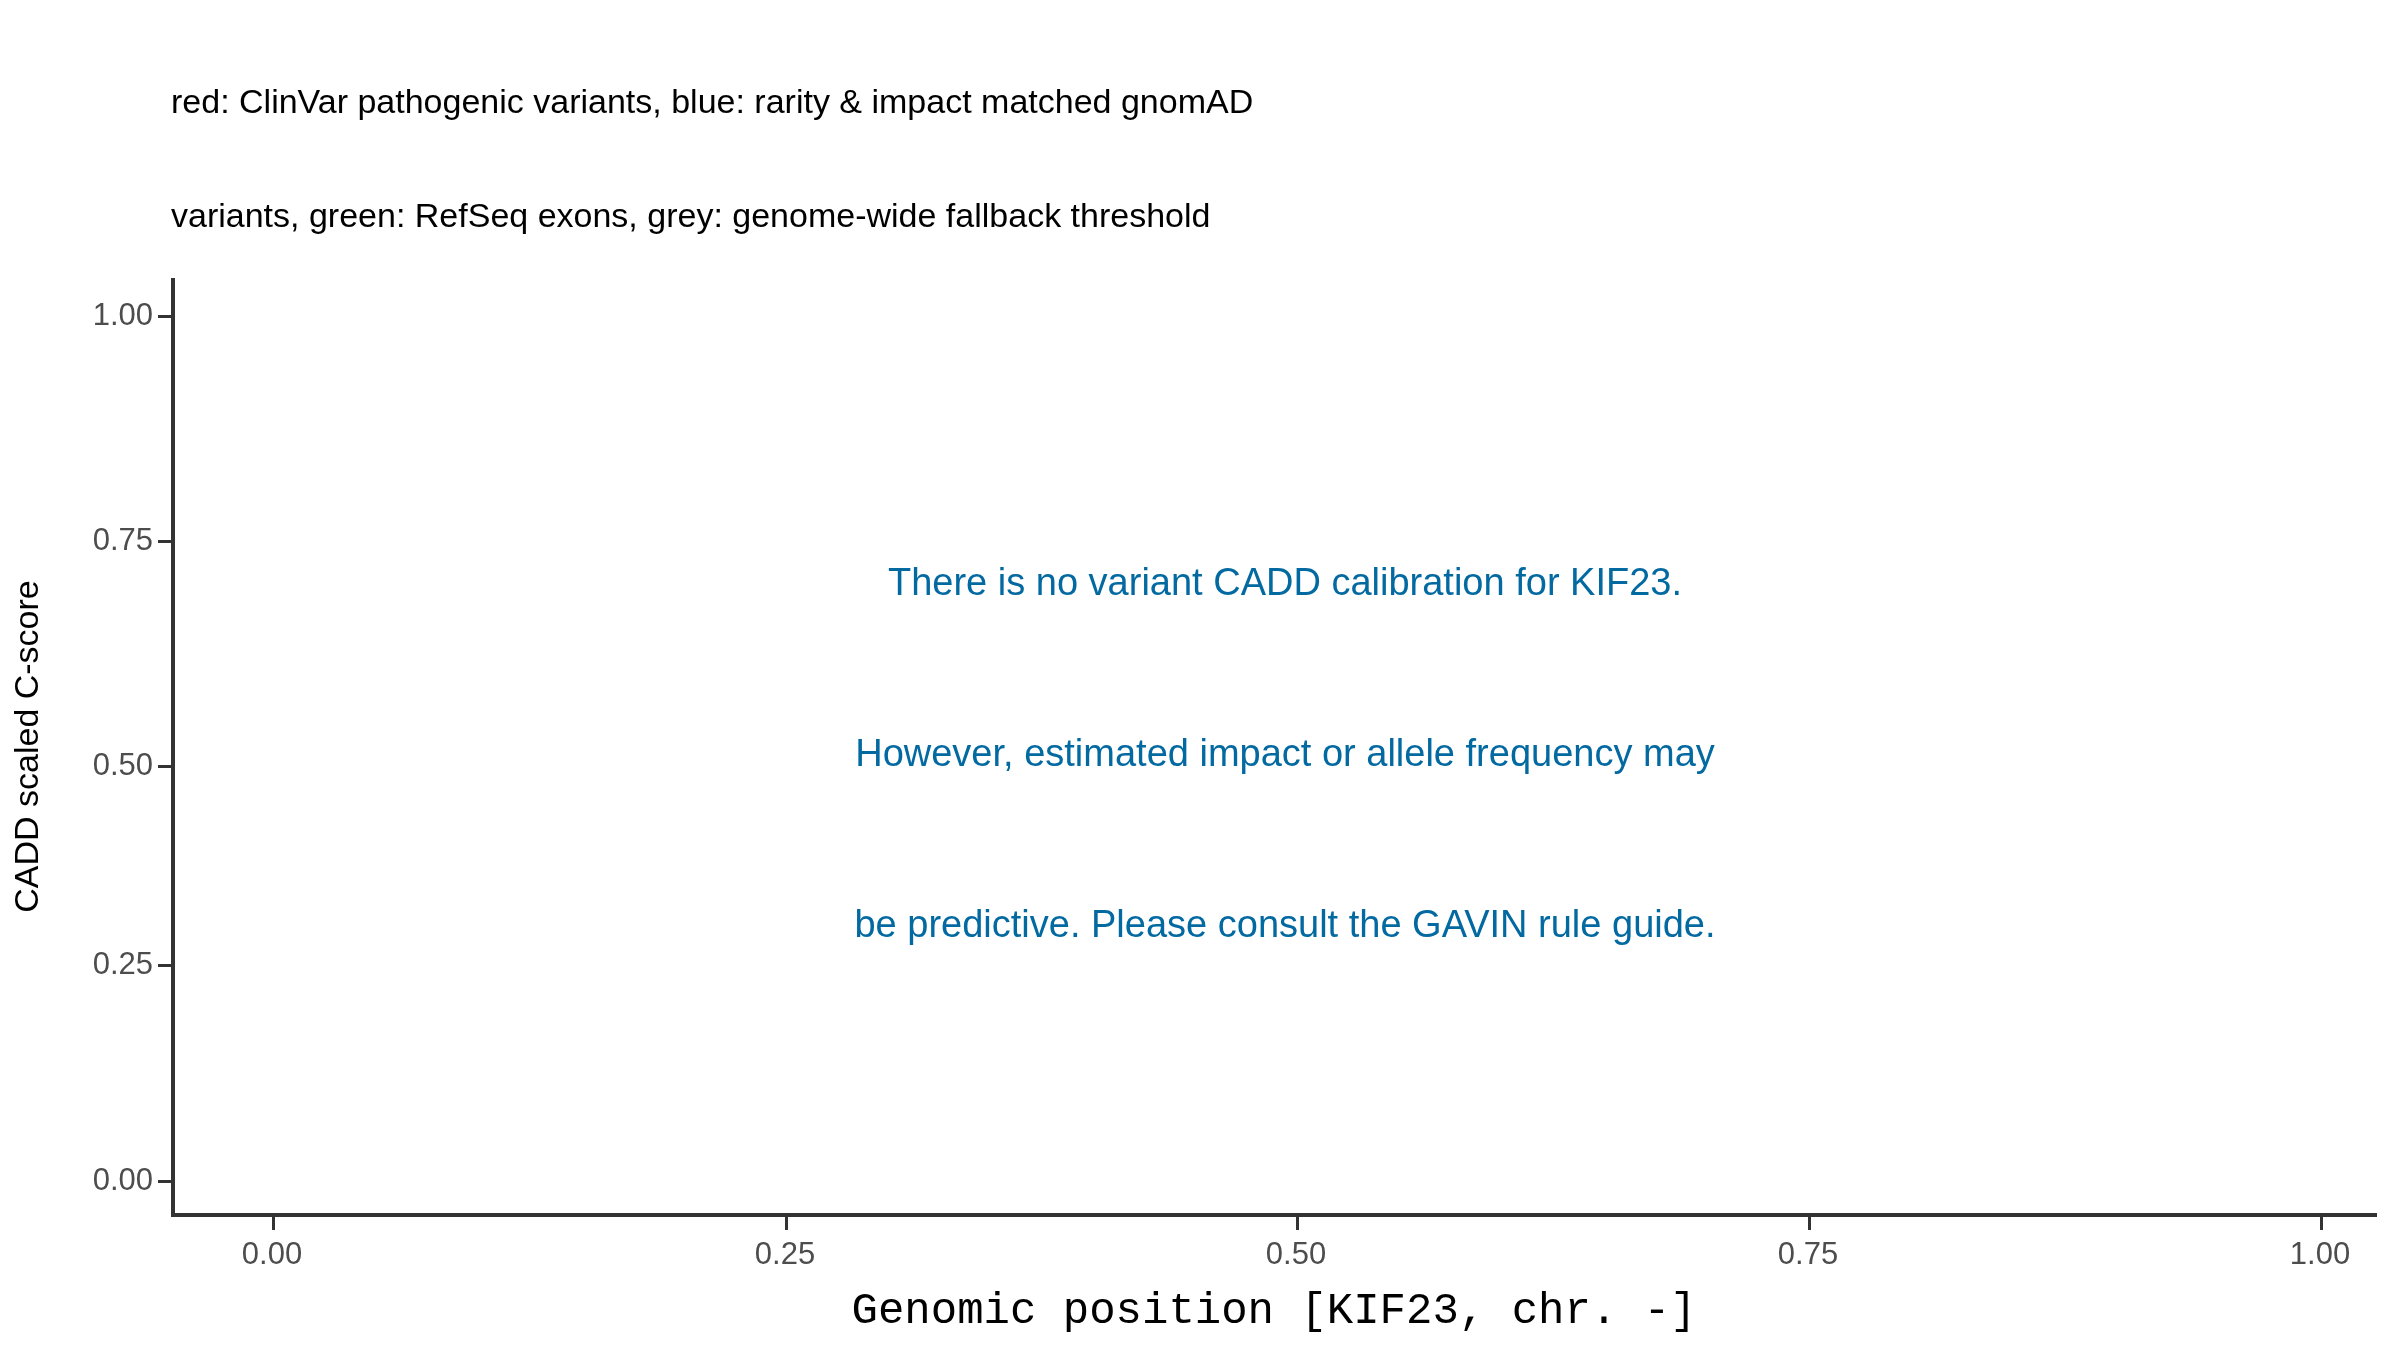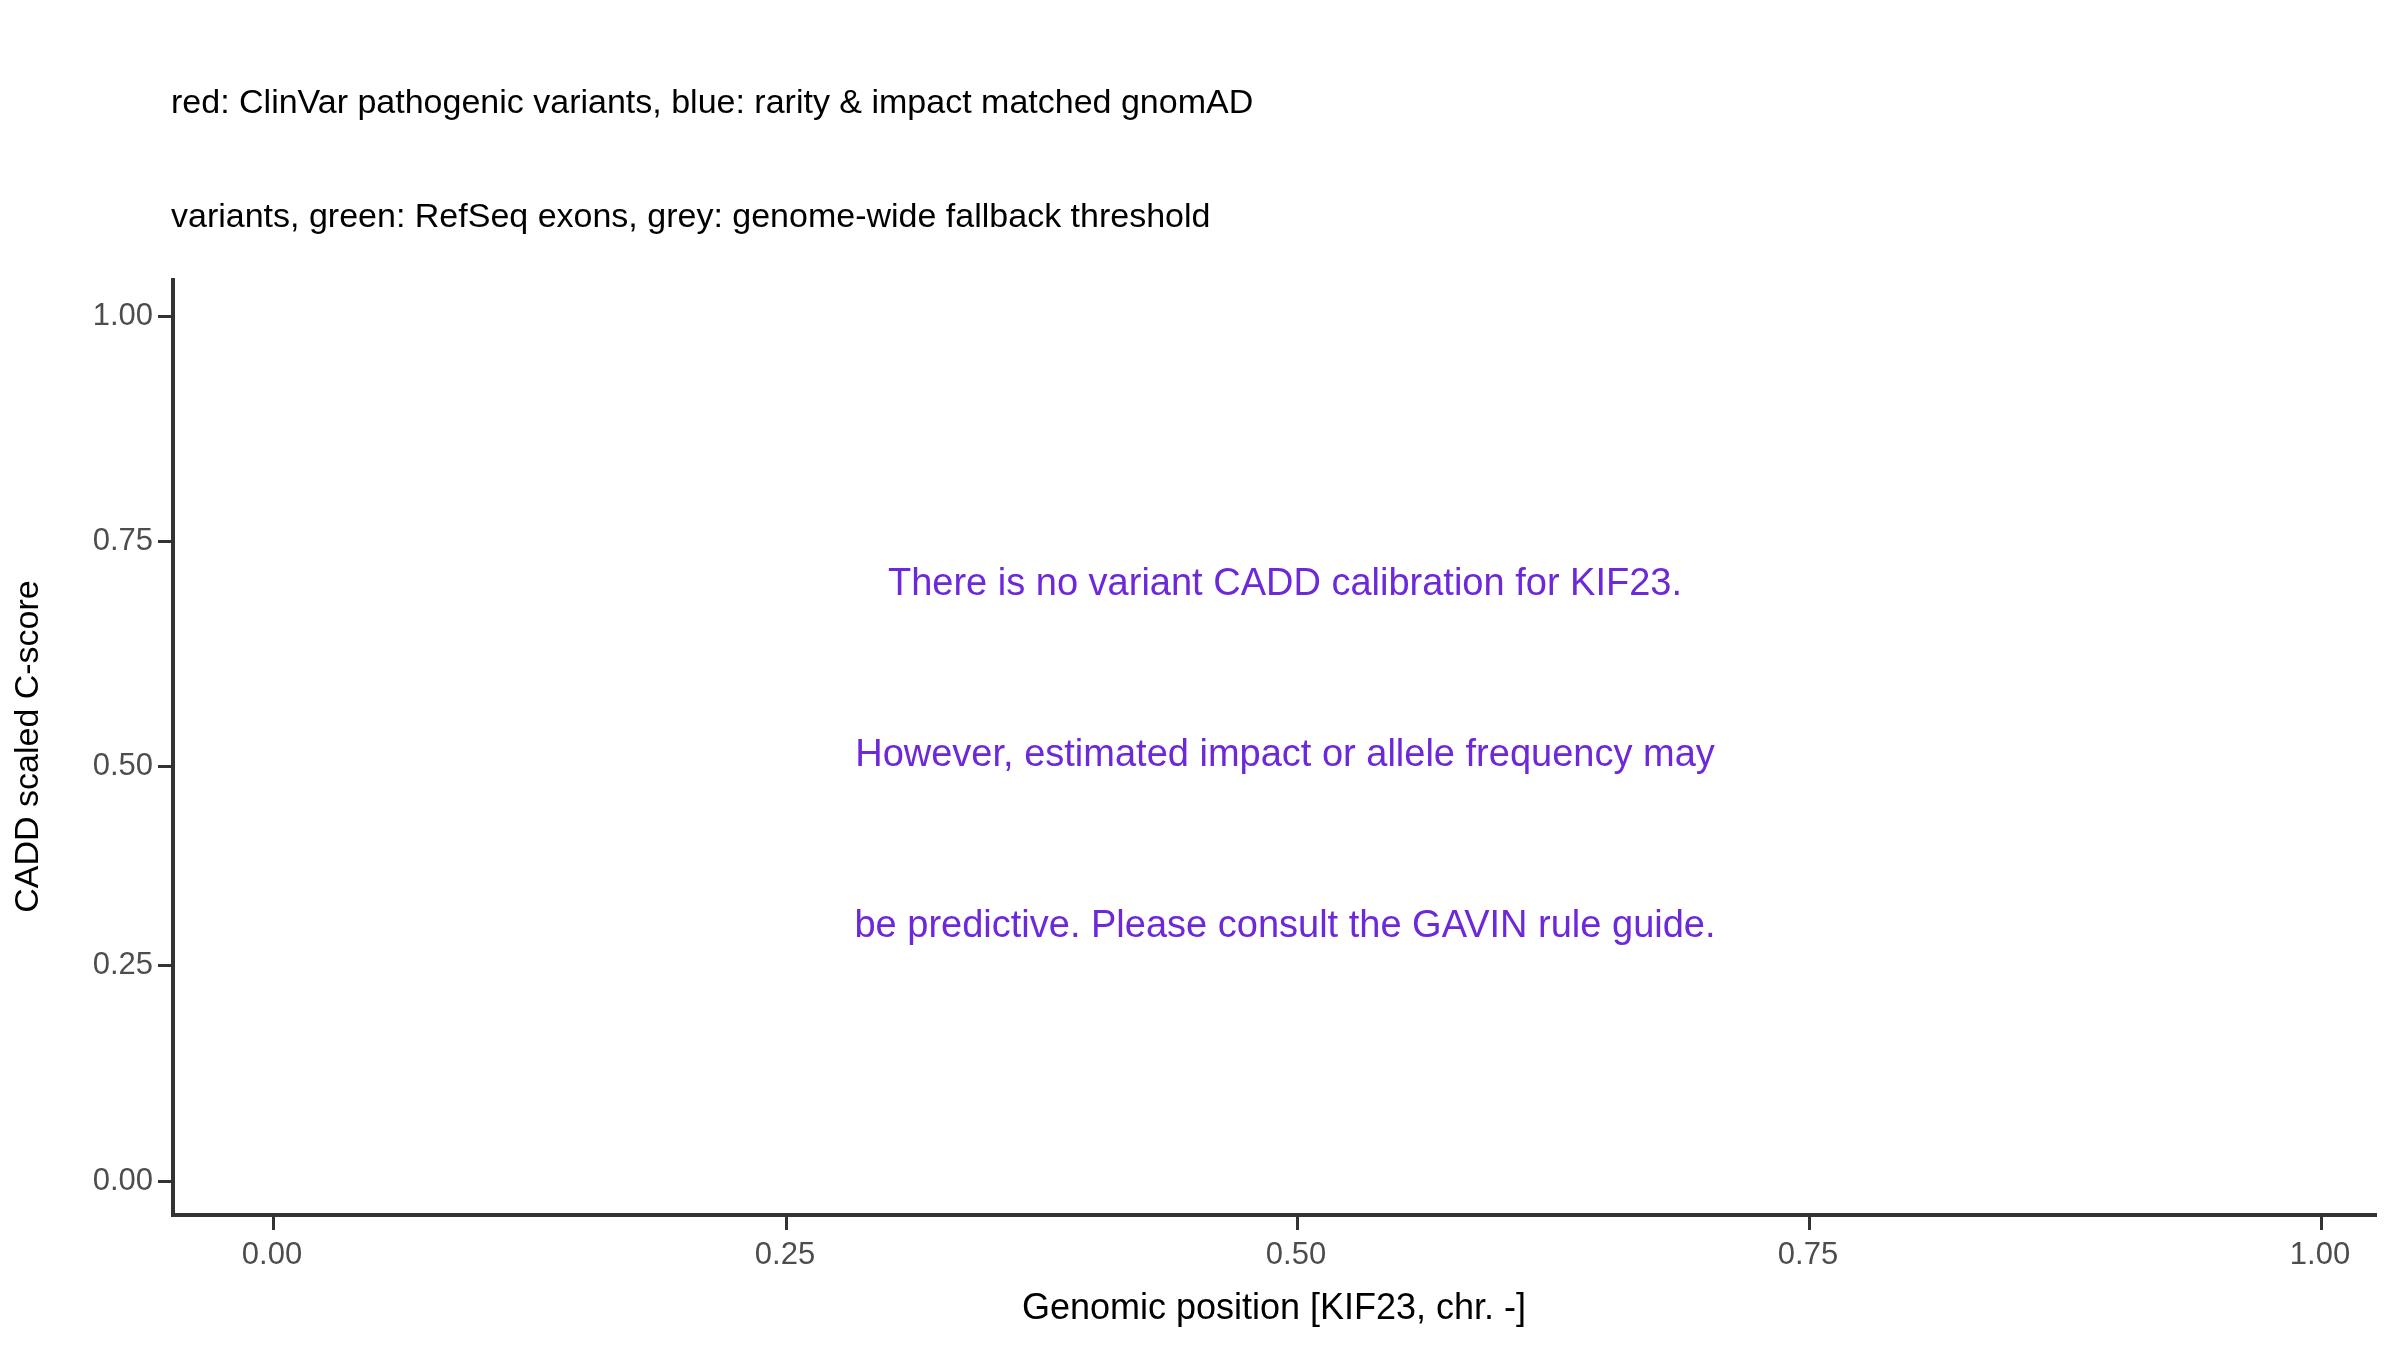"There is no variant CADD" #panel-annotation { color: #6d28d9 -> #0369a1 }
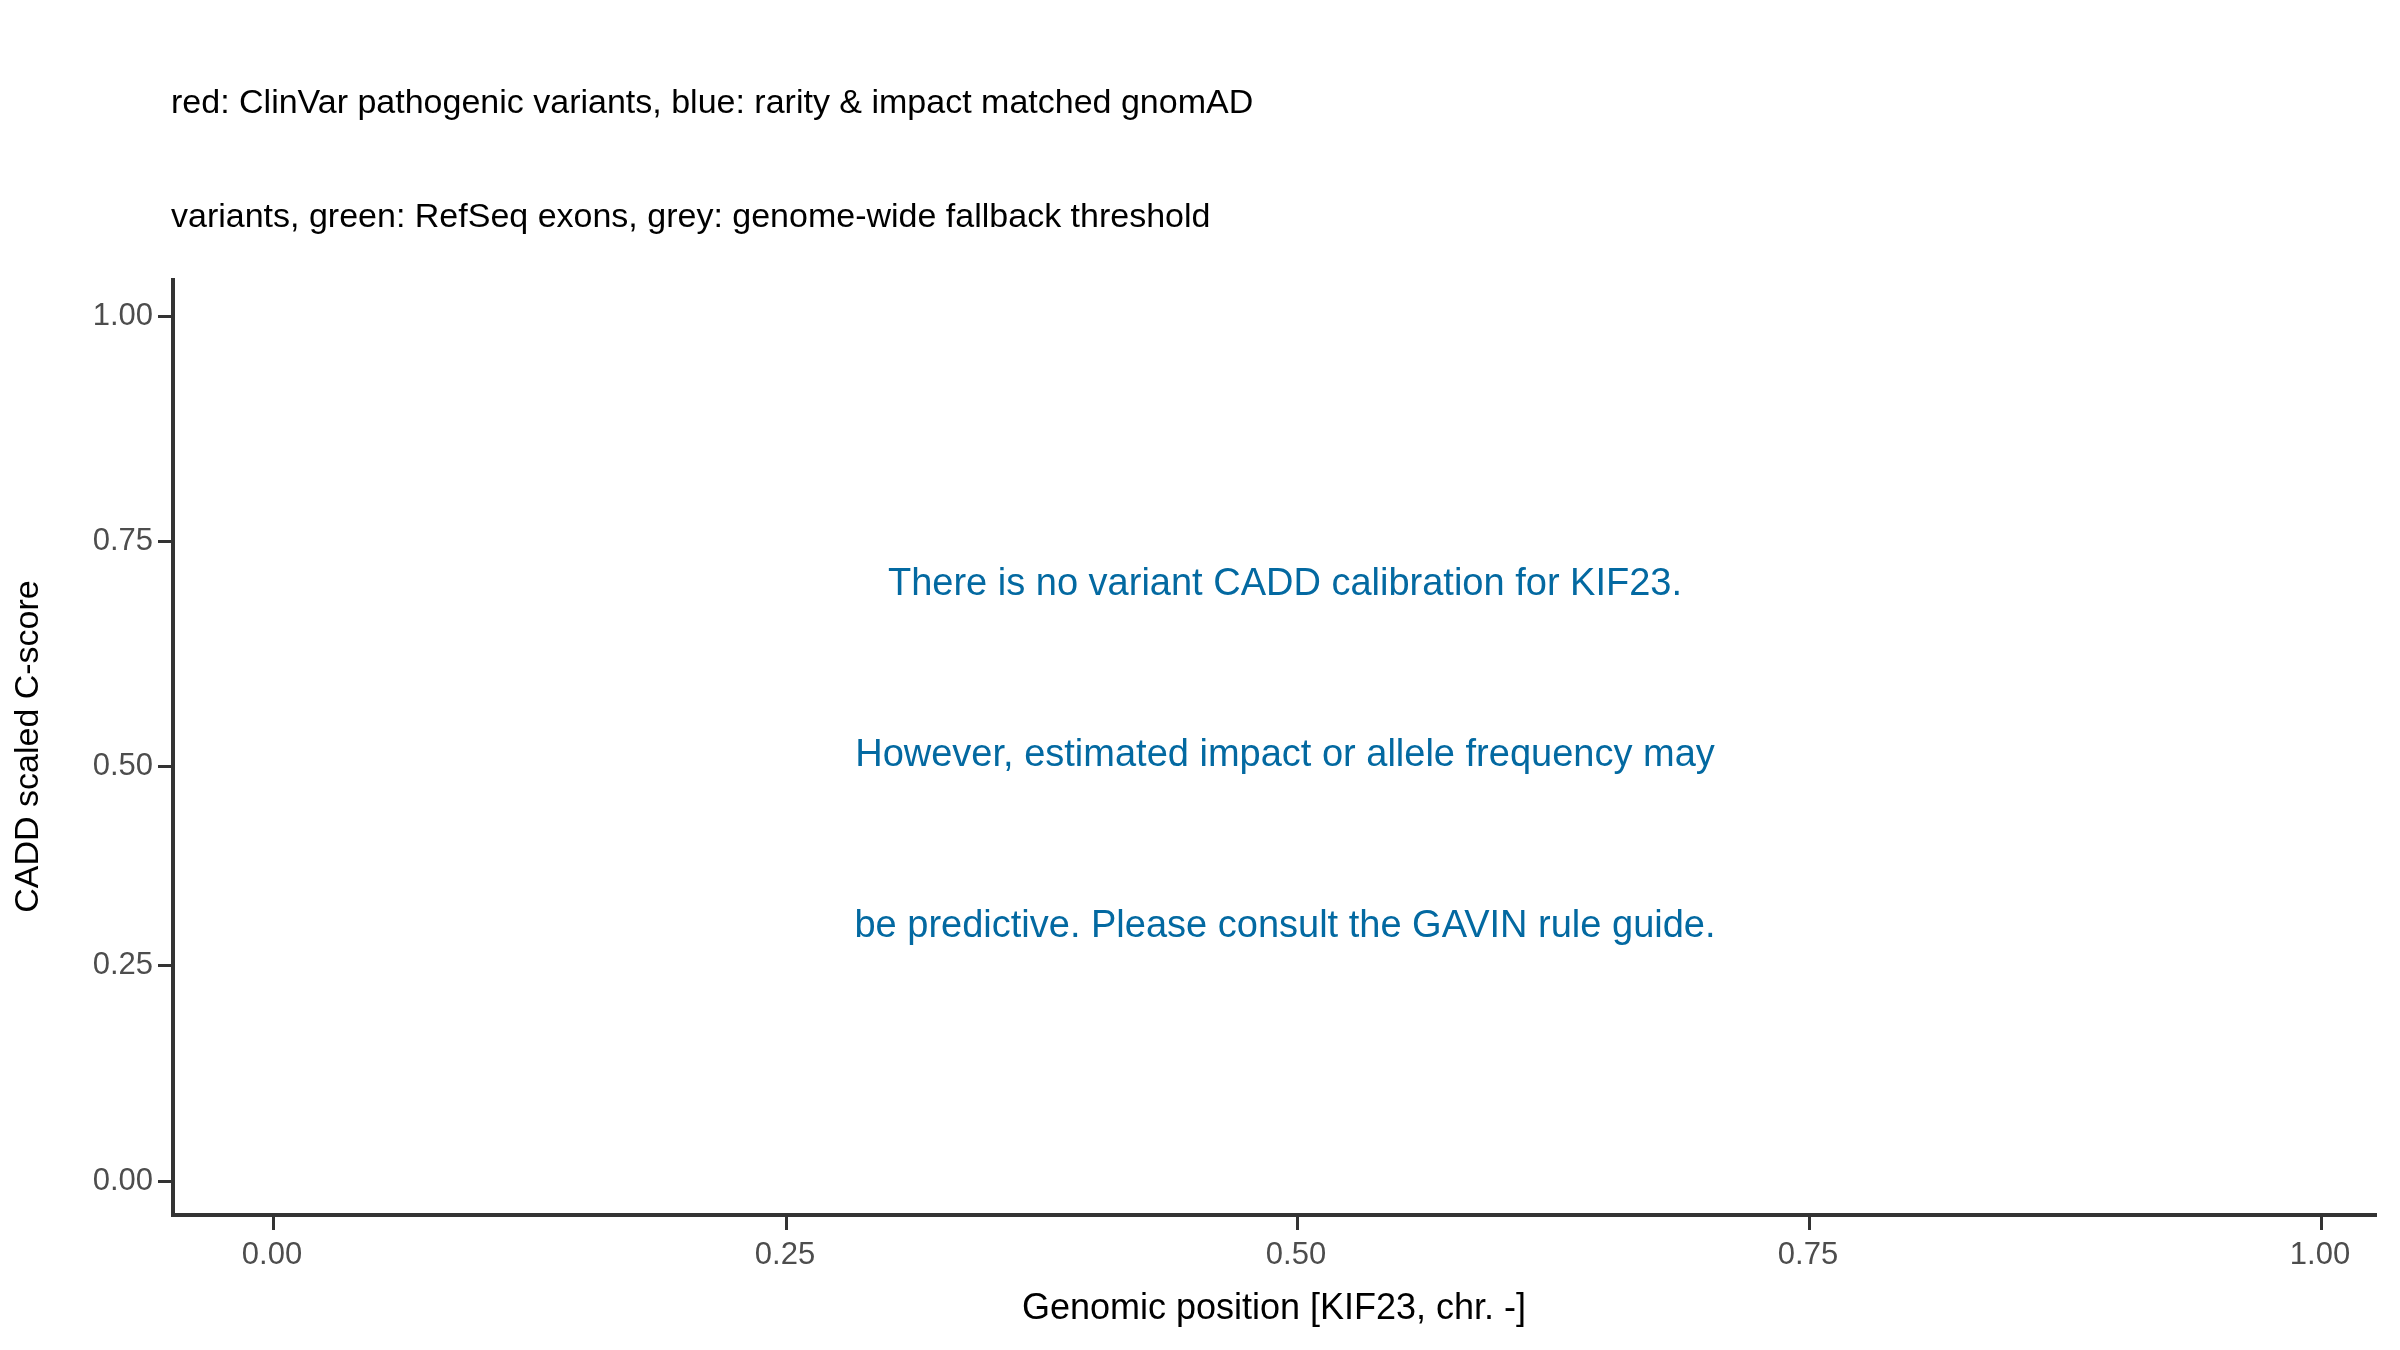"Genomic position [KIF23, chr. -]" #axis-title-x { font-family: none -> Liberation Mono, monospace; font-size: 36px -> 44px }
